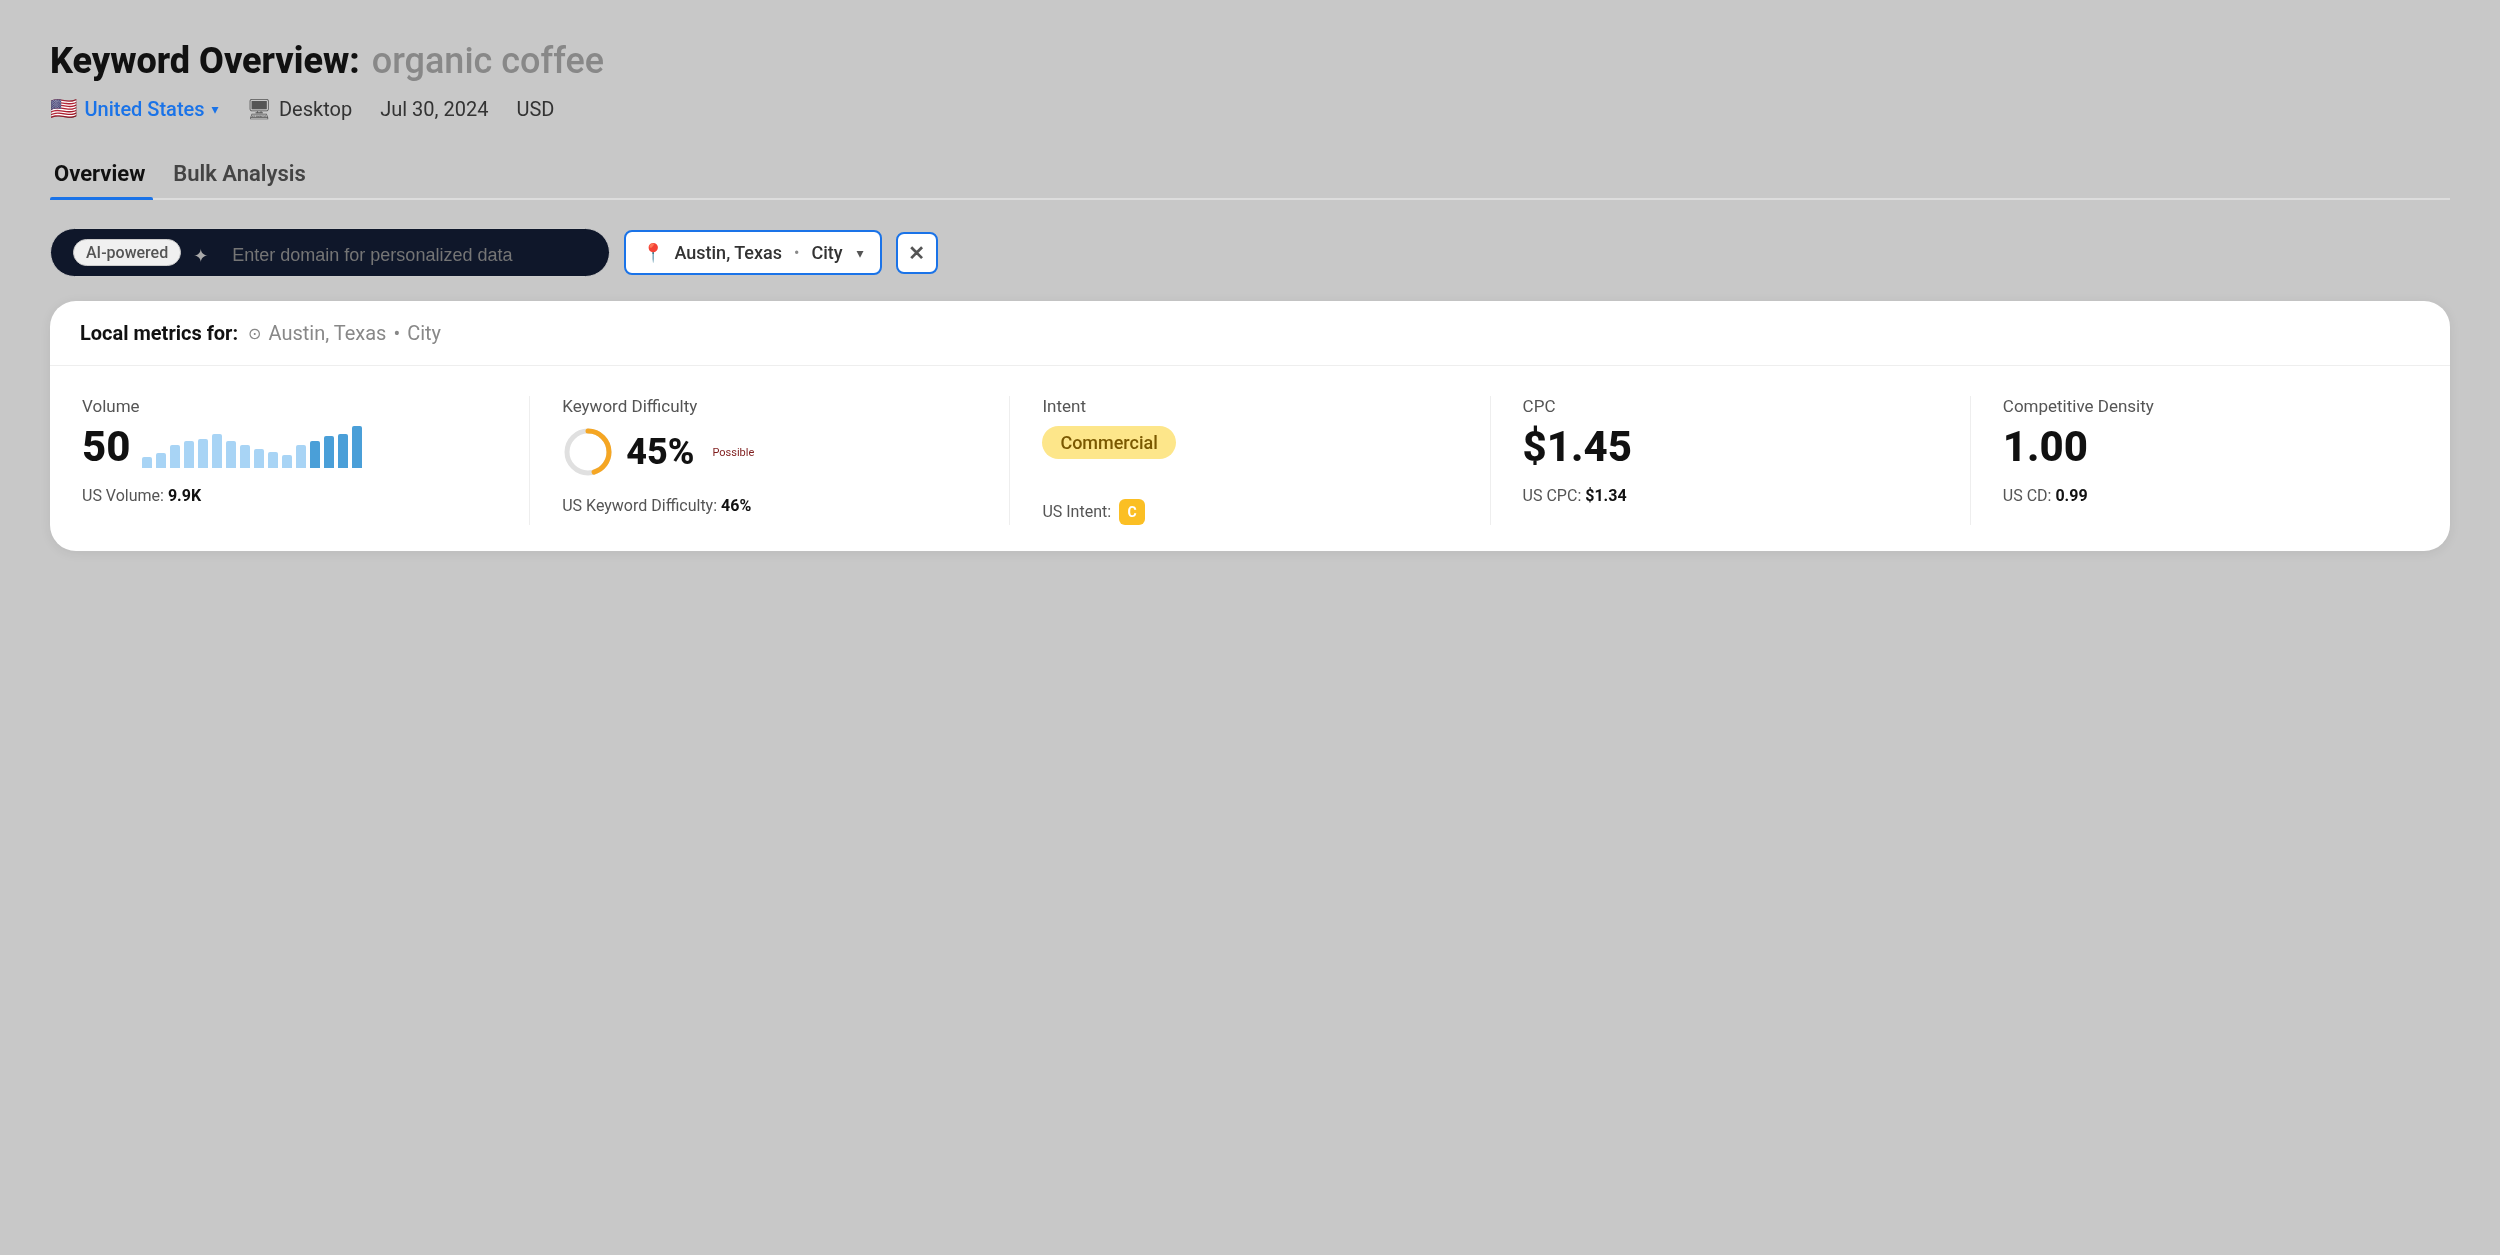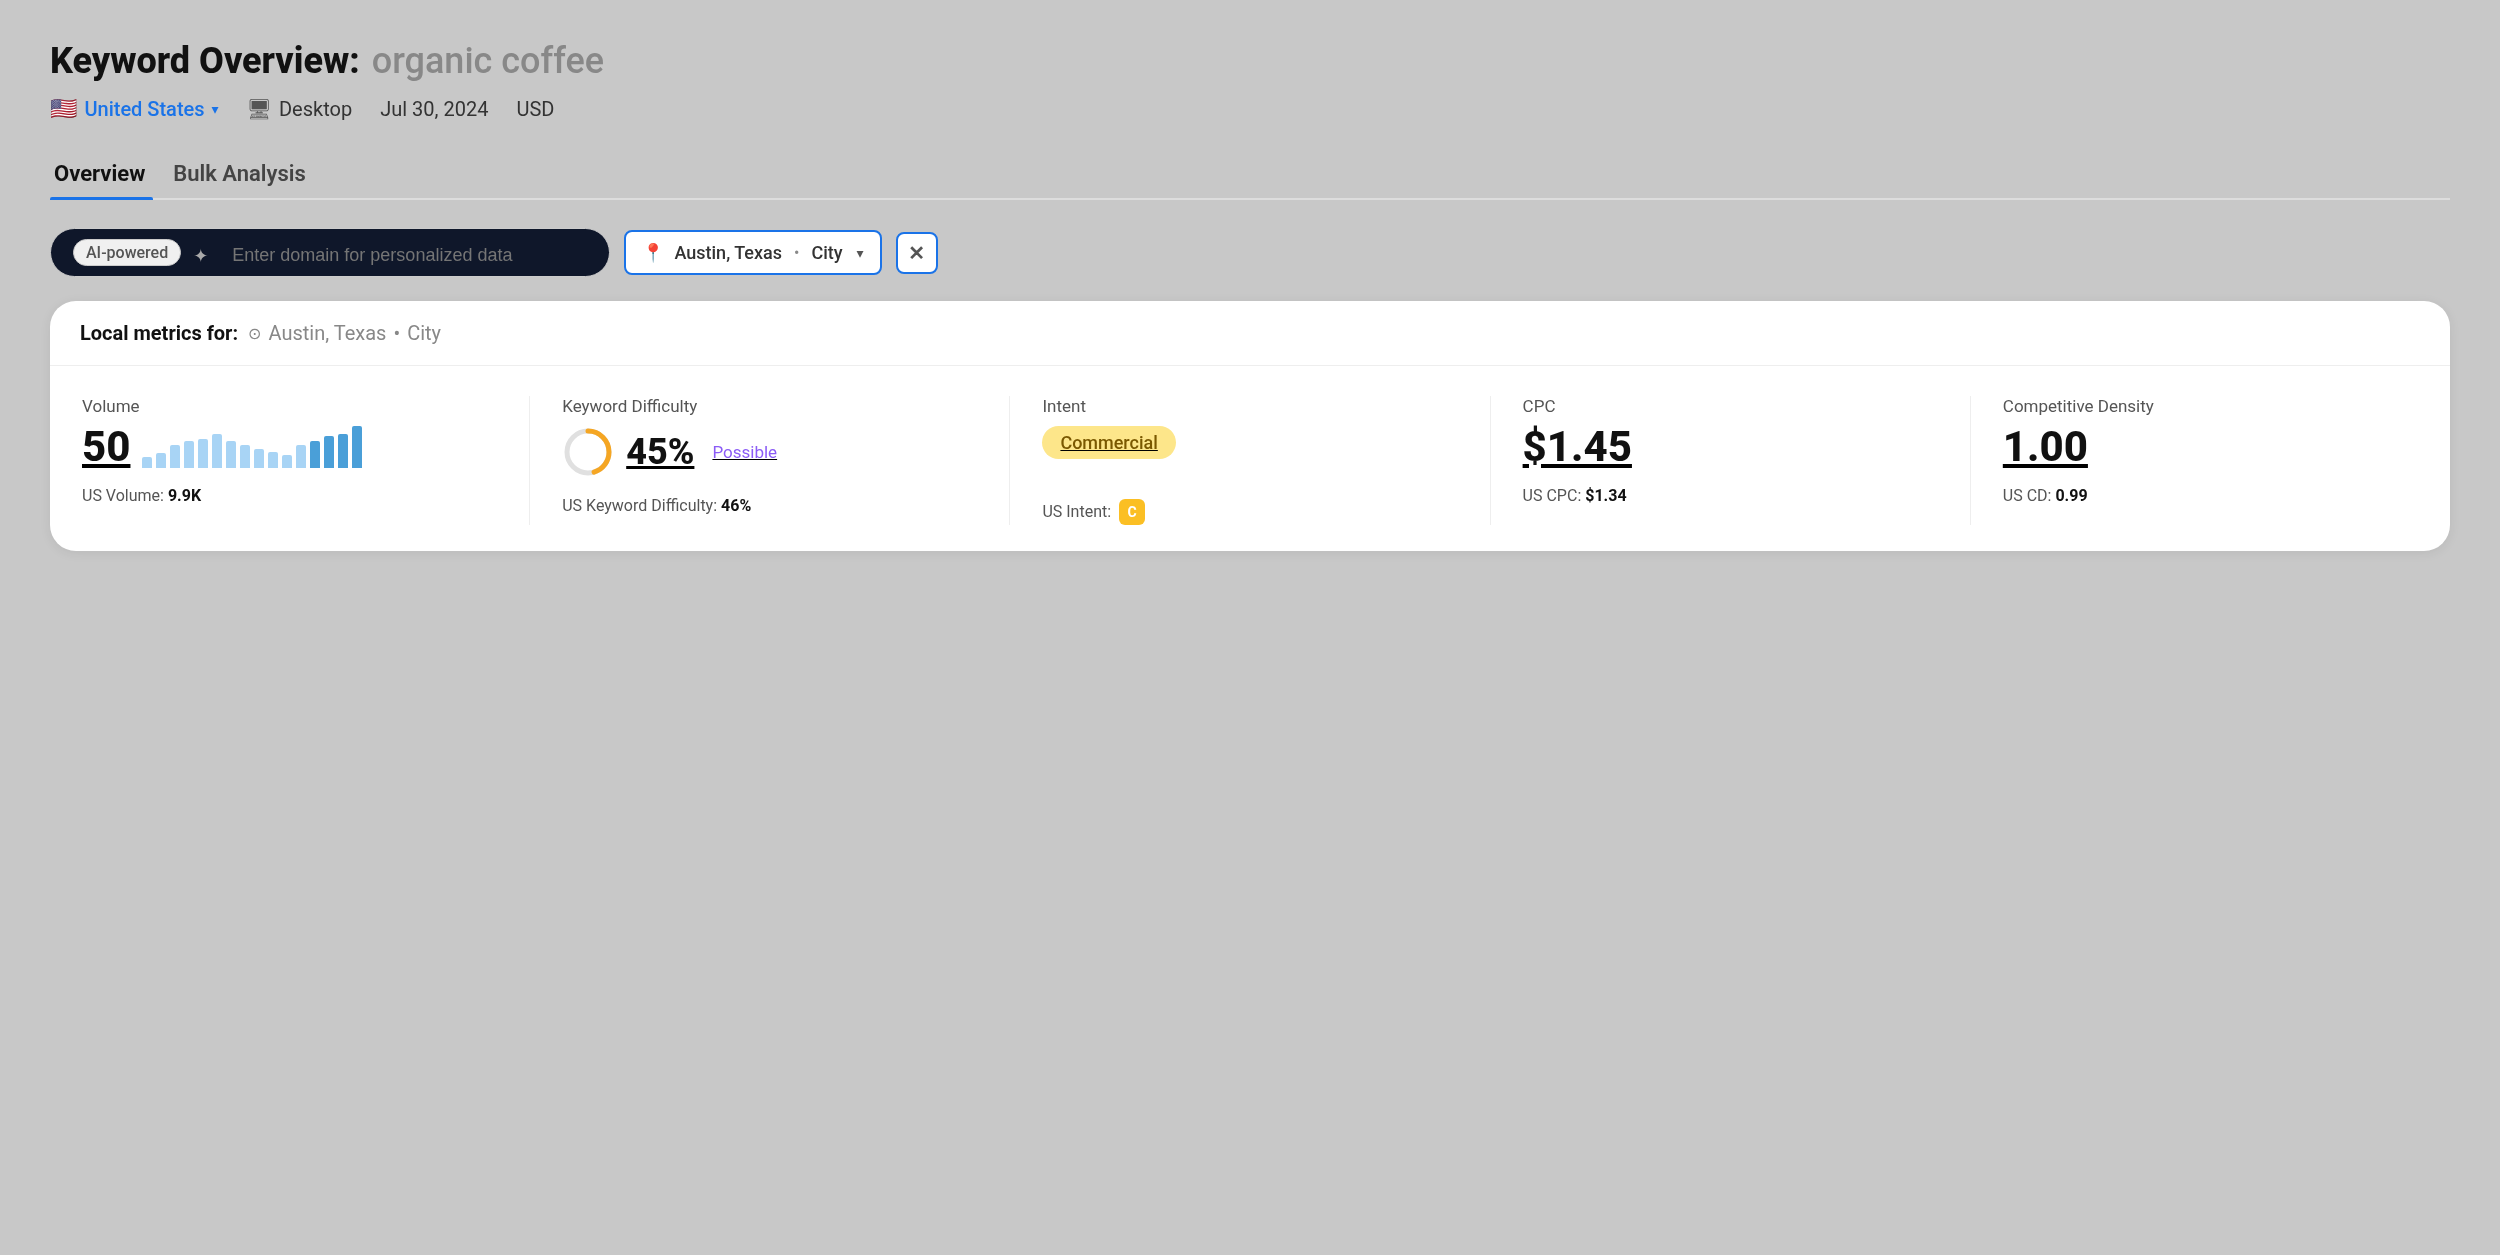"50" .metric-main { text-decoration: underline -> none }
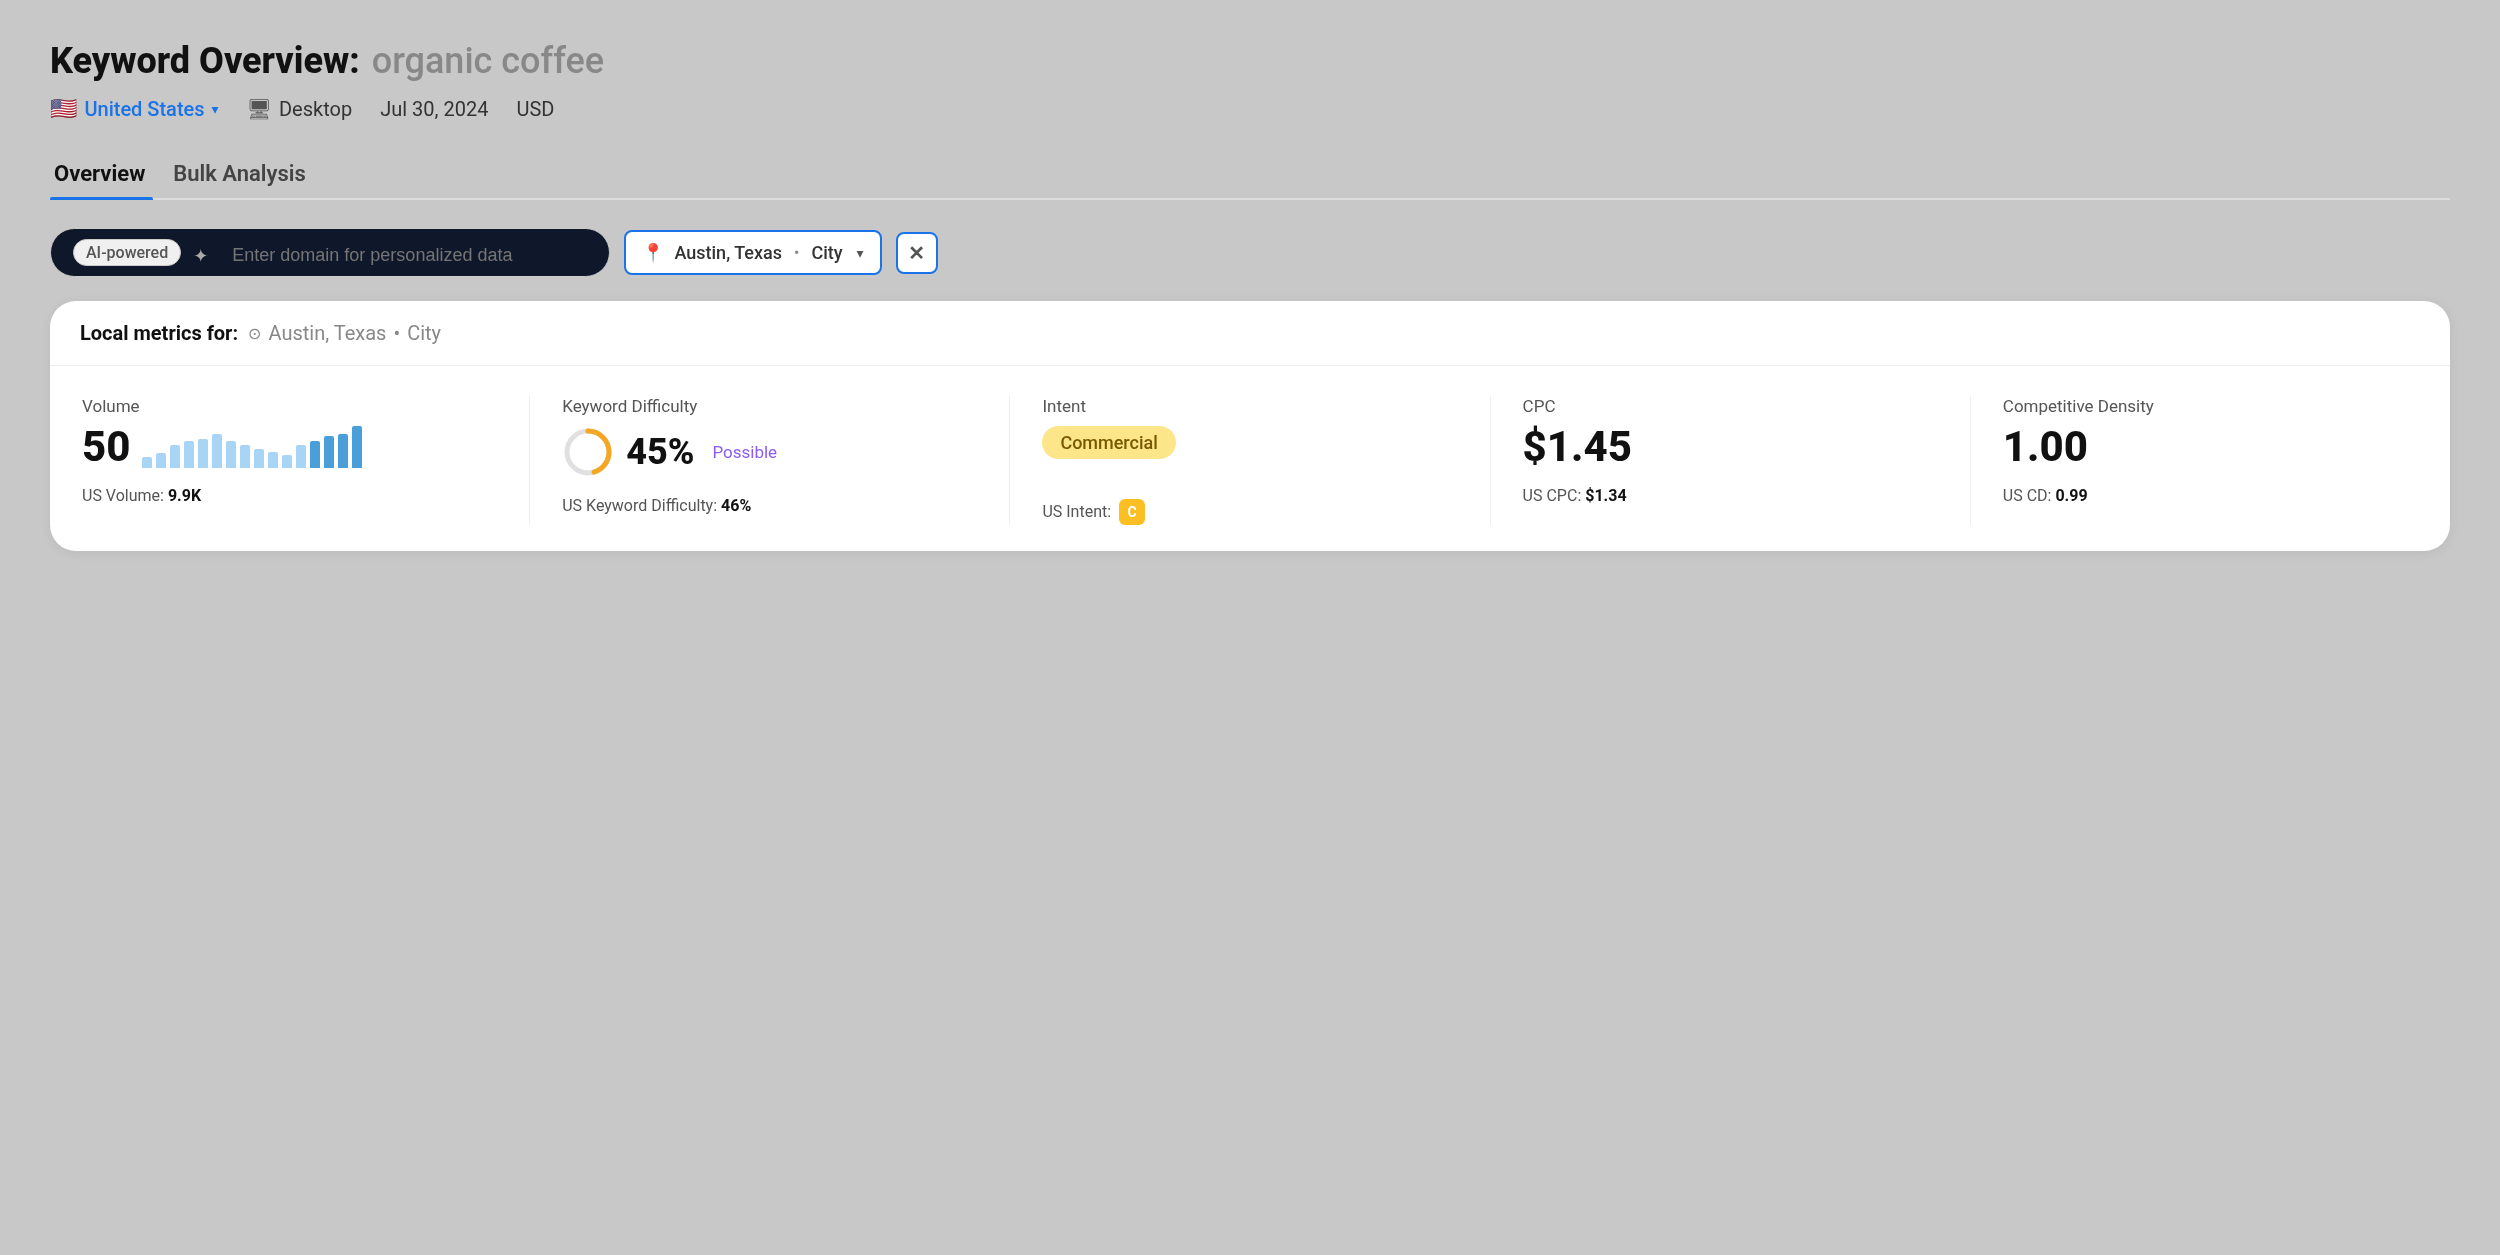"Possible" .kd-possible { color: #8b5cf6 -> #7f1d1d; font-size: 17px -> 11px }
